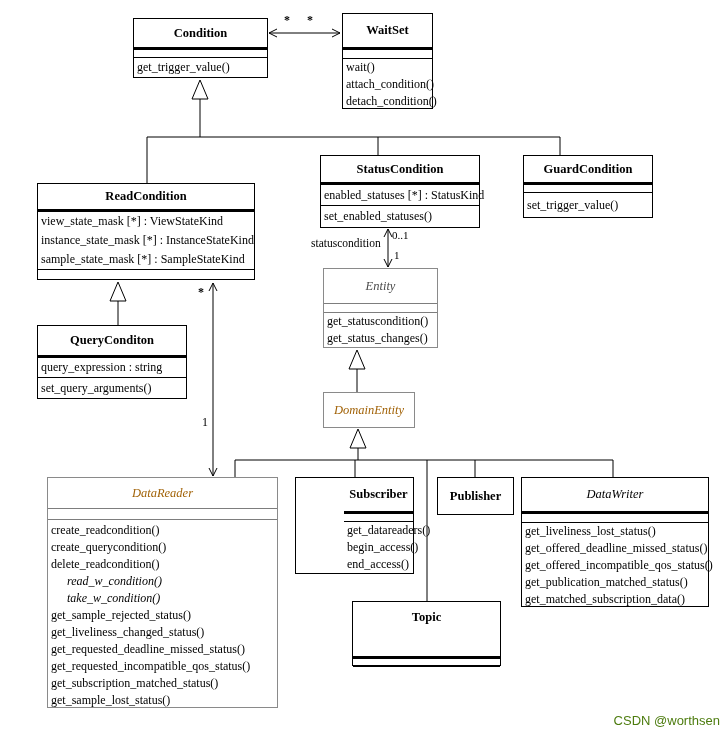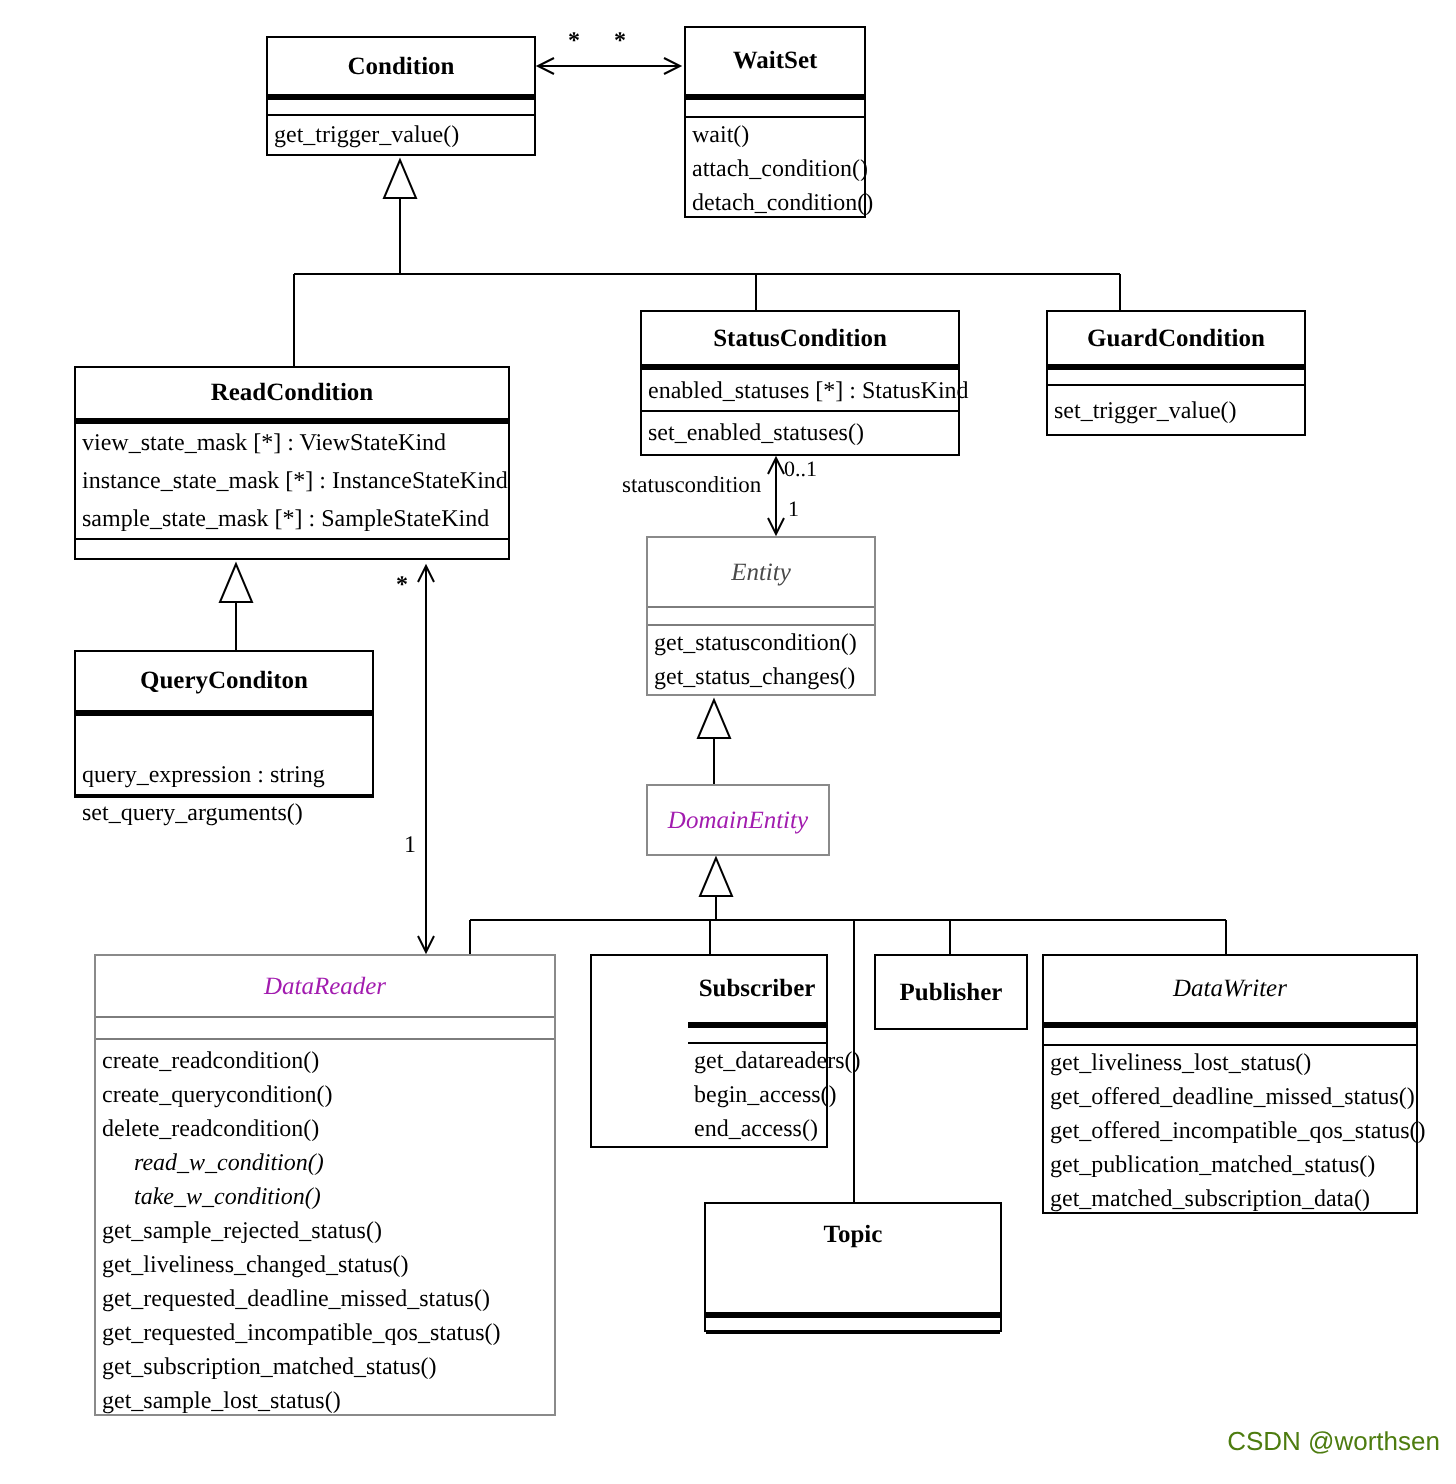"query_expression : string" div.row { margin-top: 20px -> none }
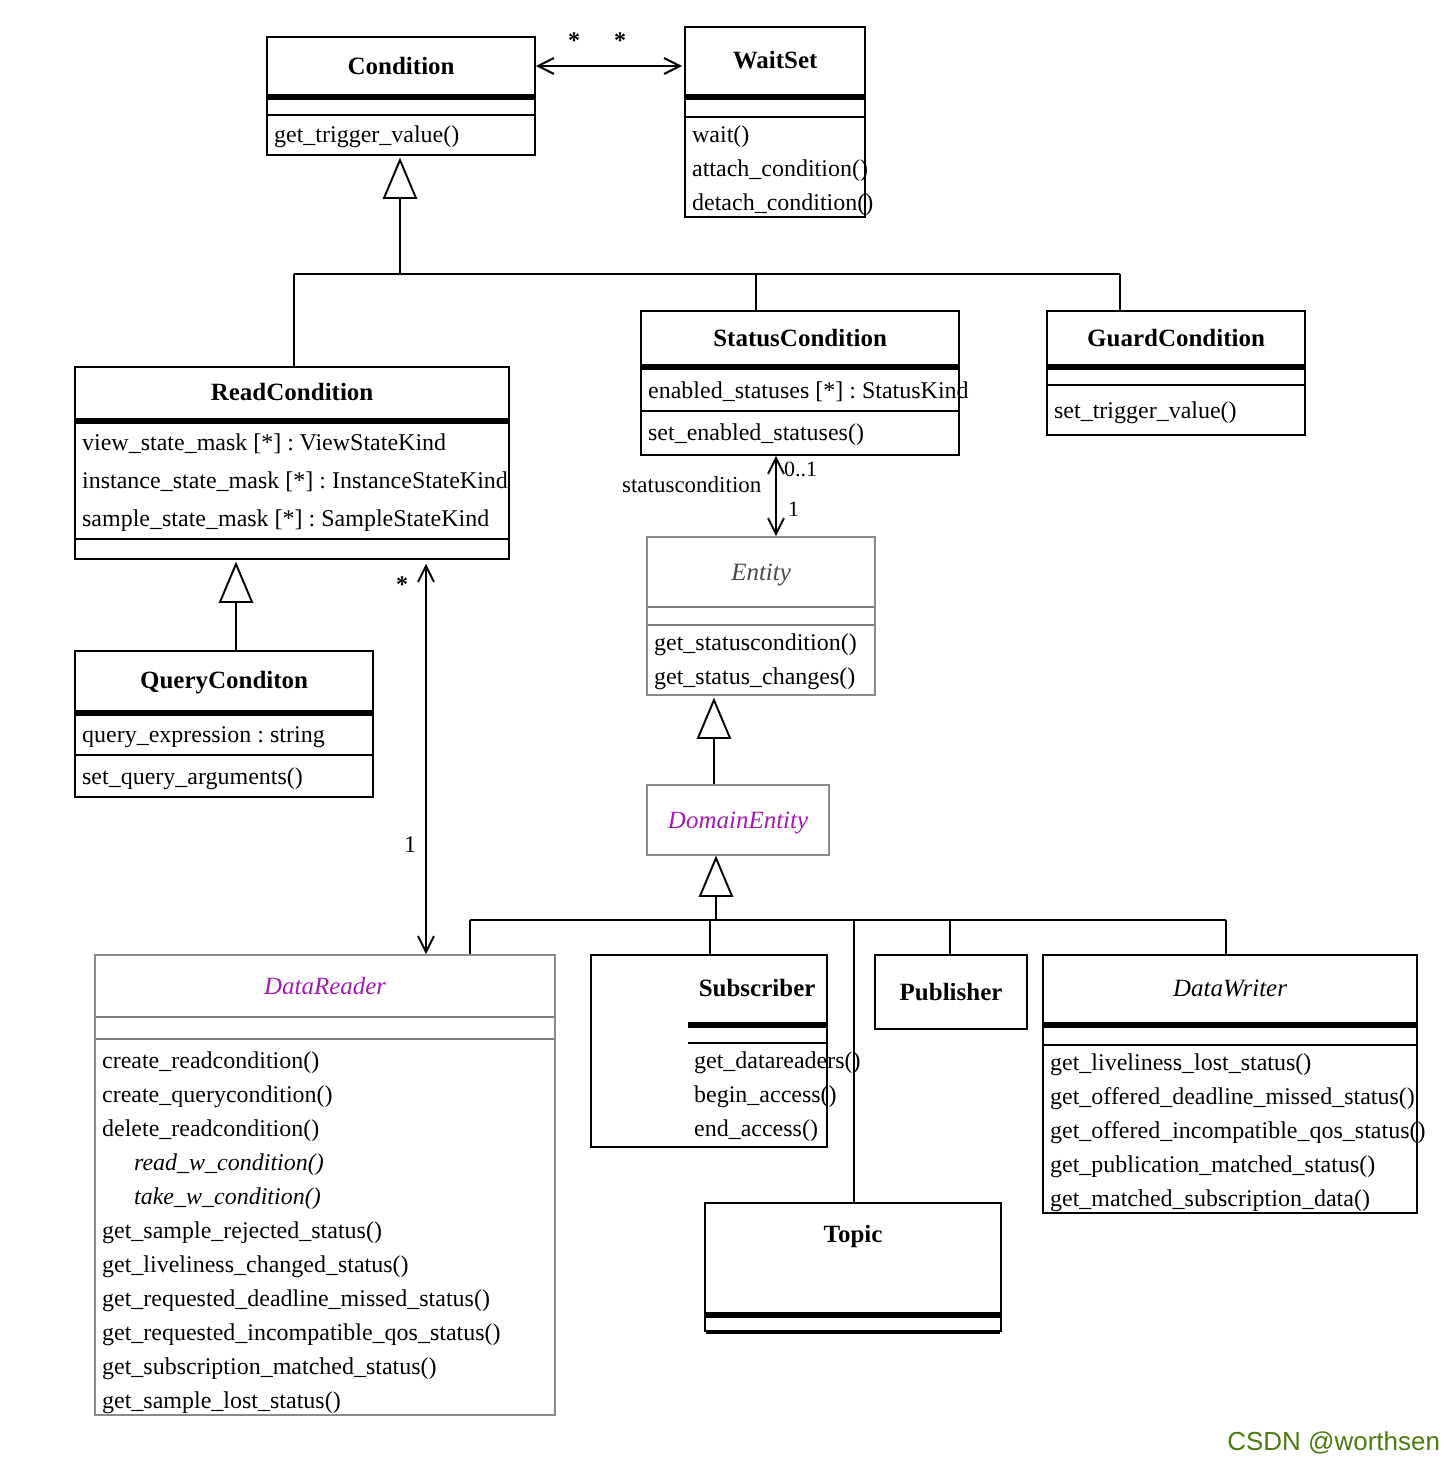"DomainEntity" .gray .title { color: #a21caf -> #a16207 }
